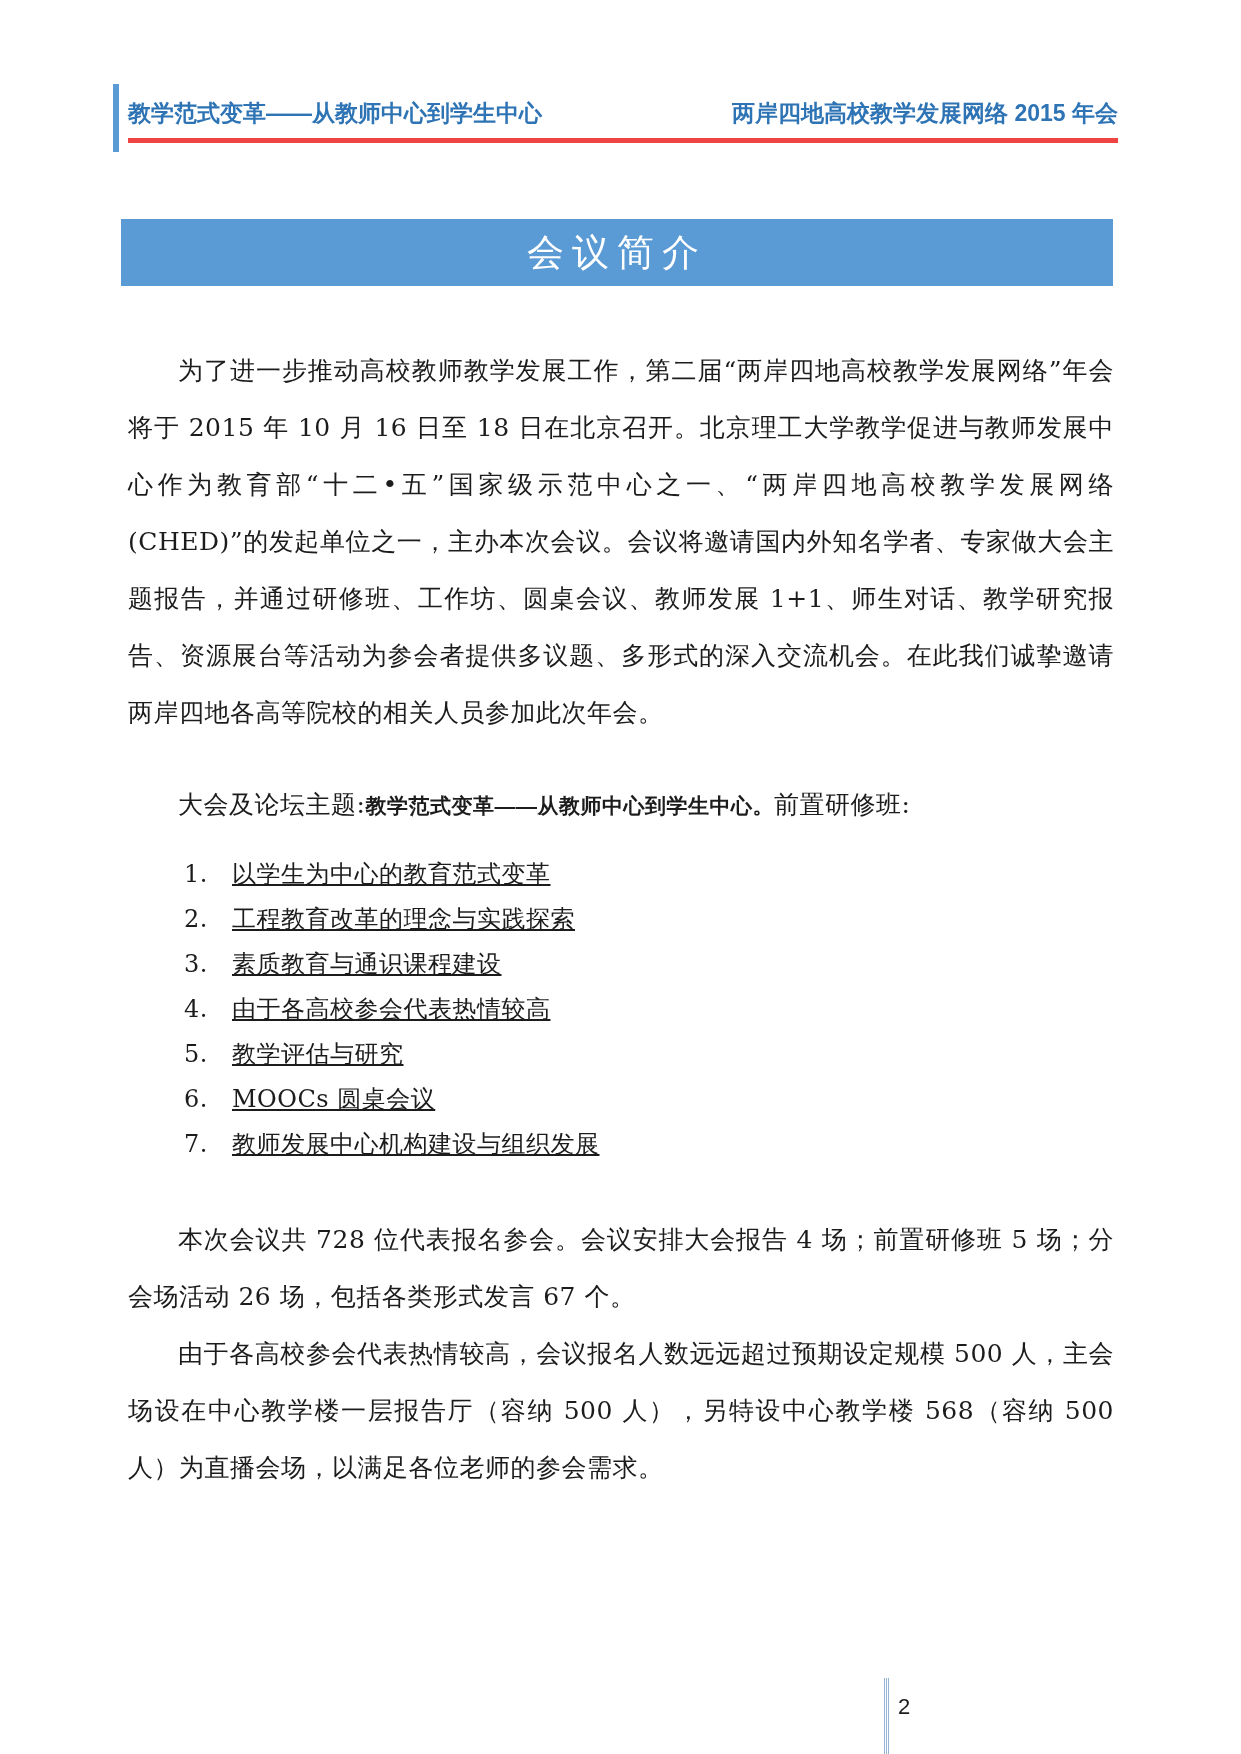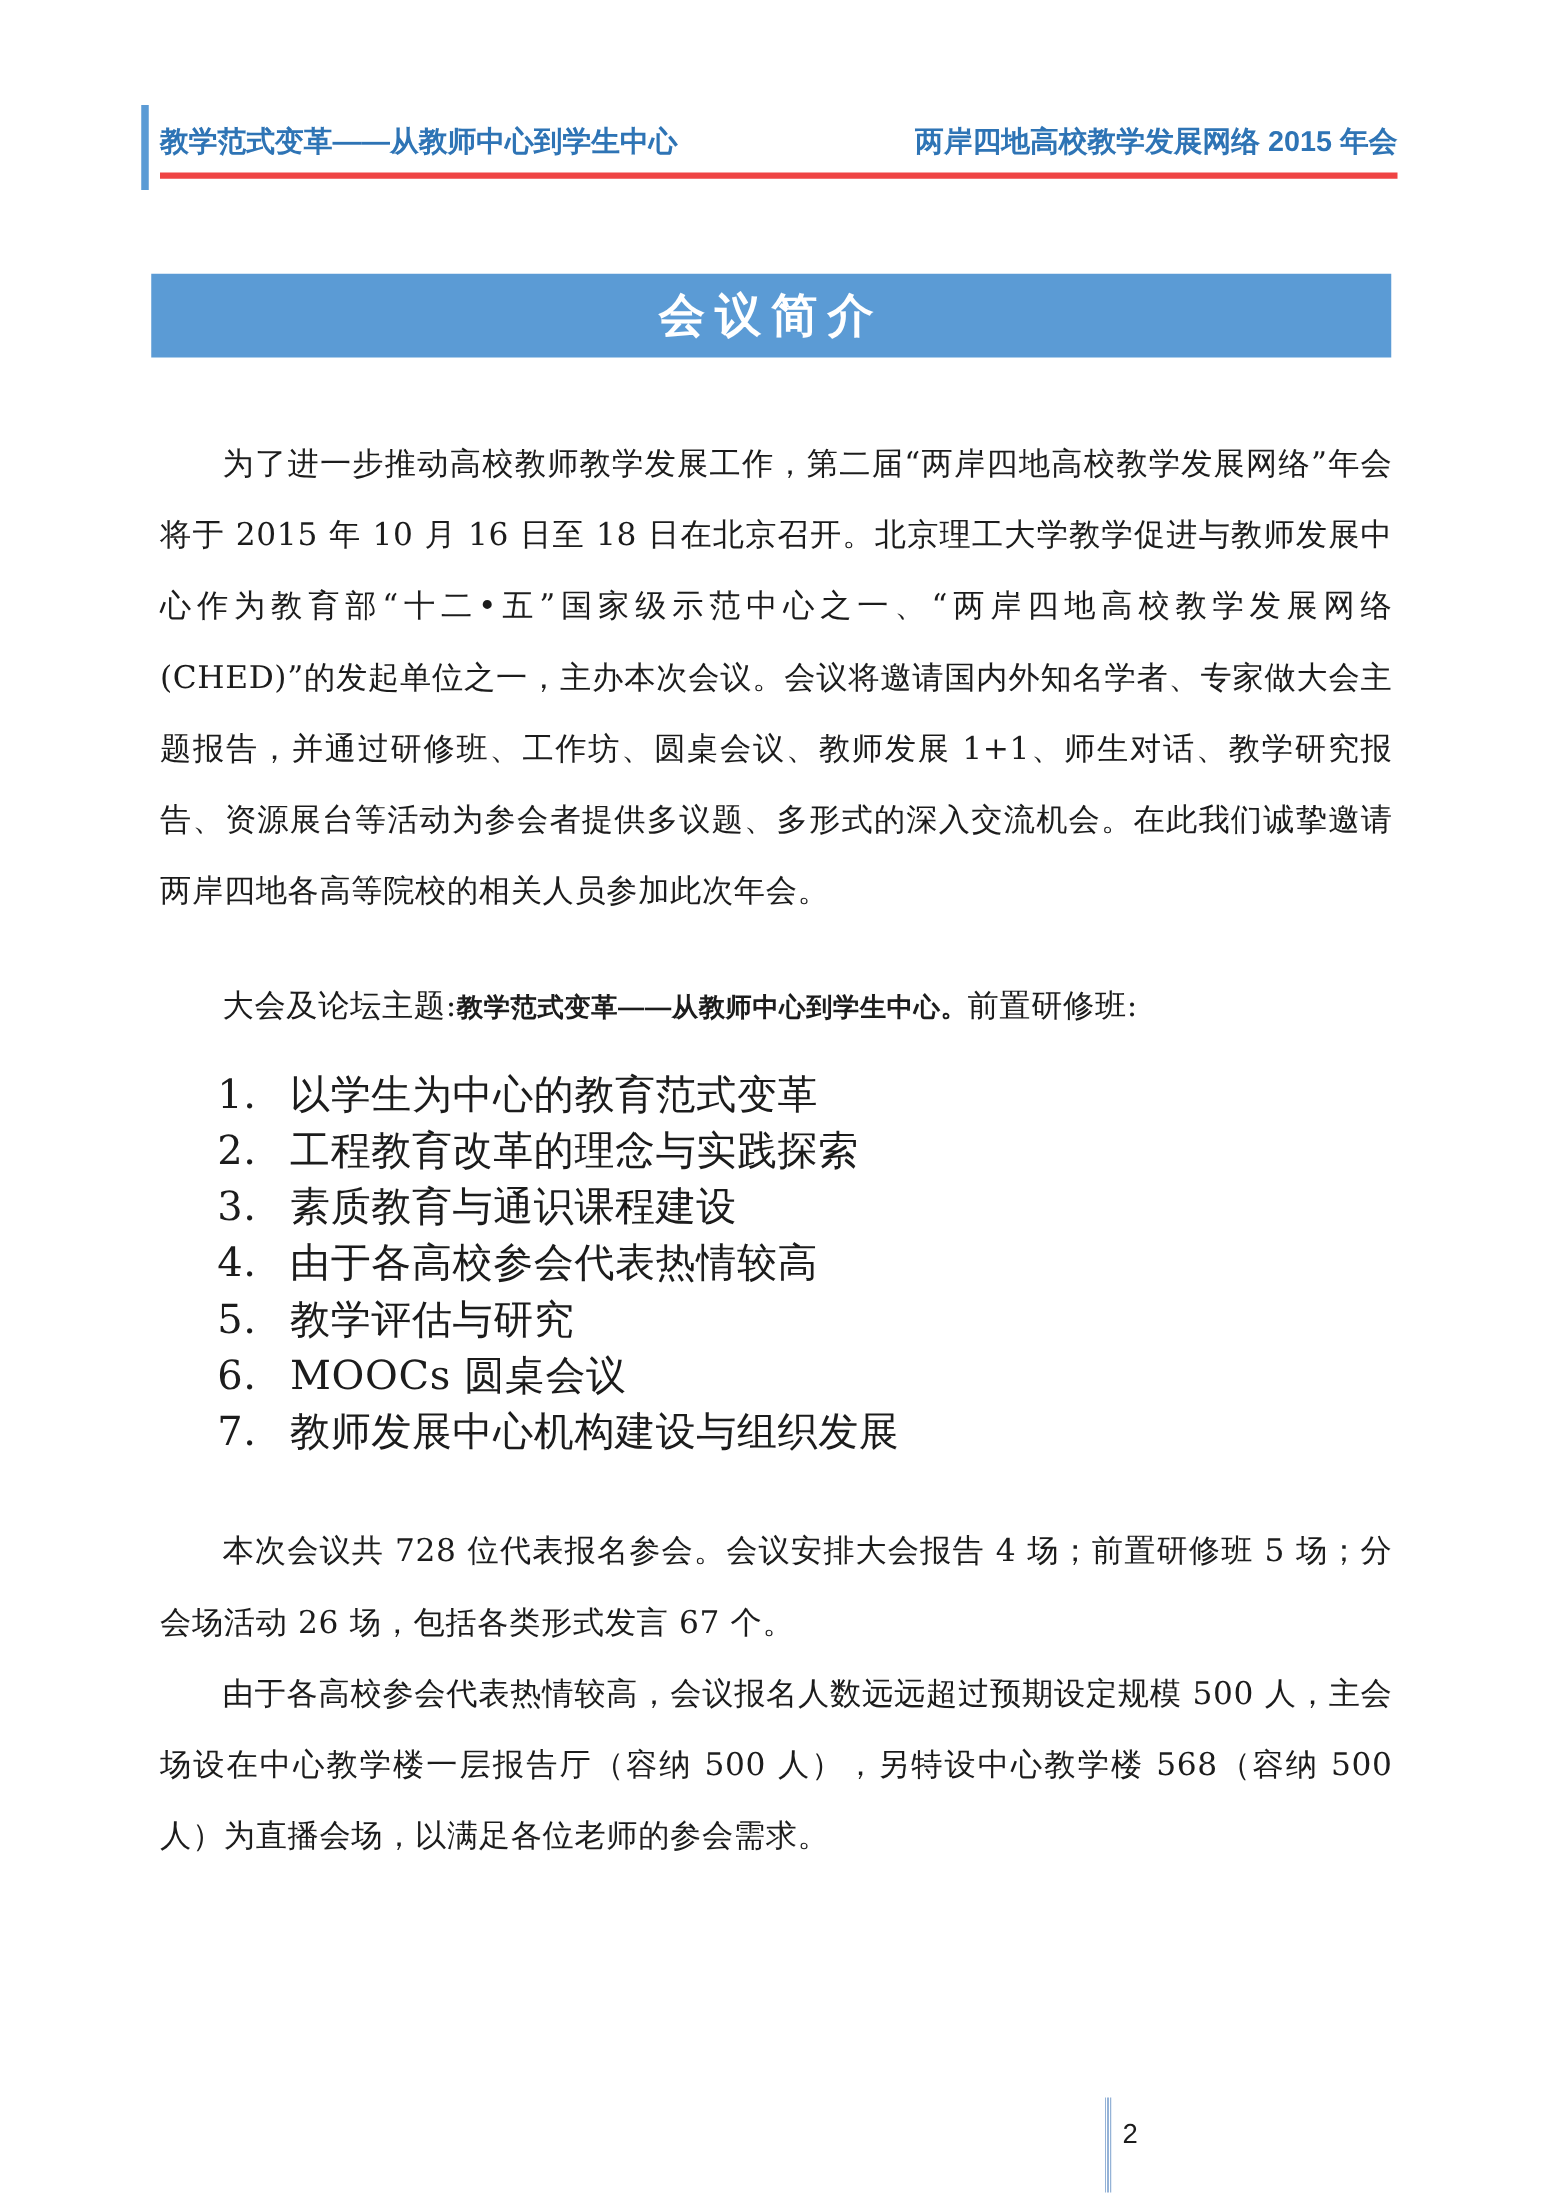"会议简介" .banner { font-weight: bold -> normal }
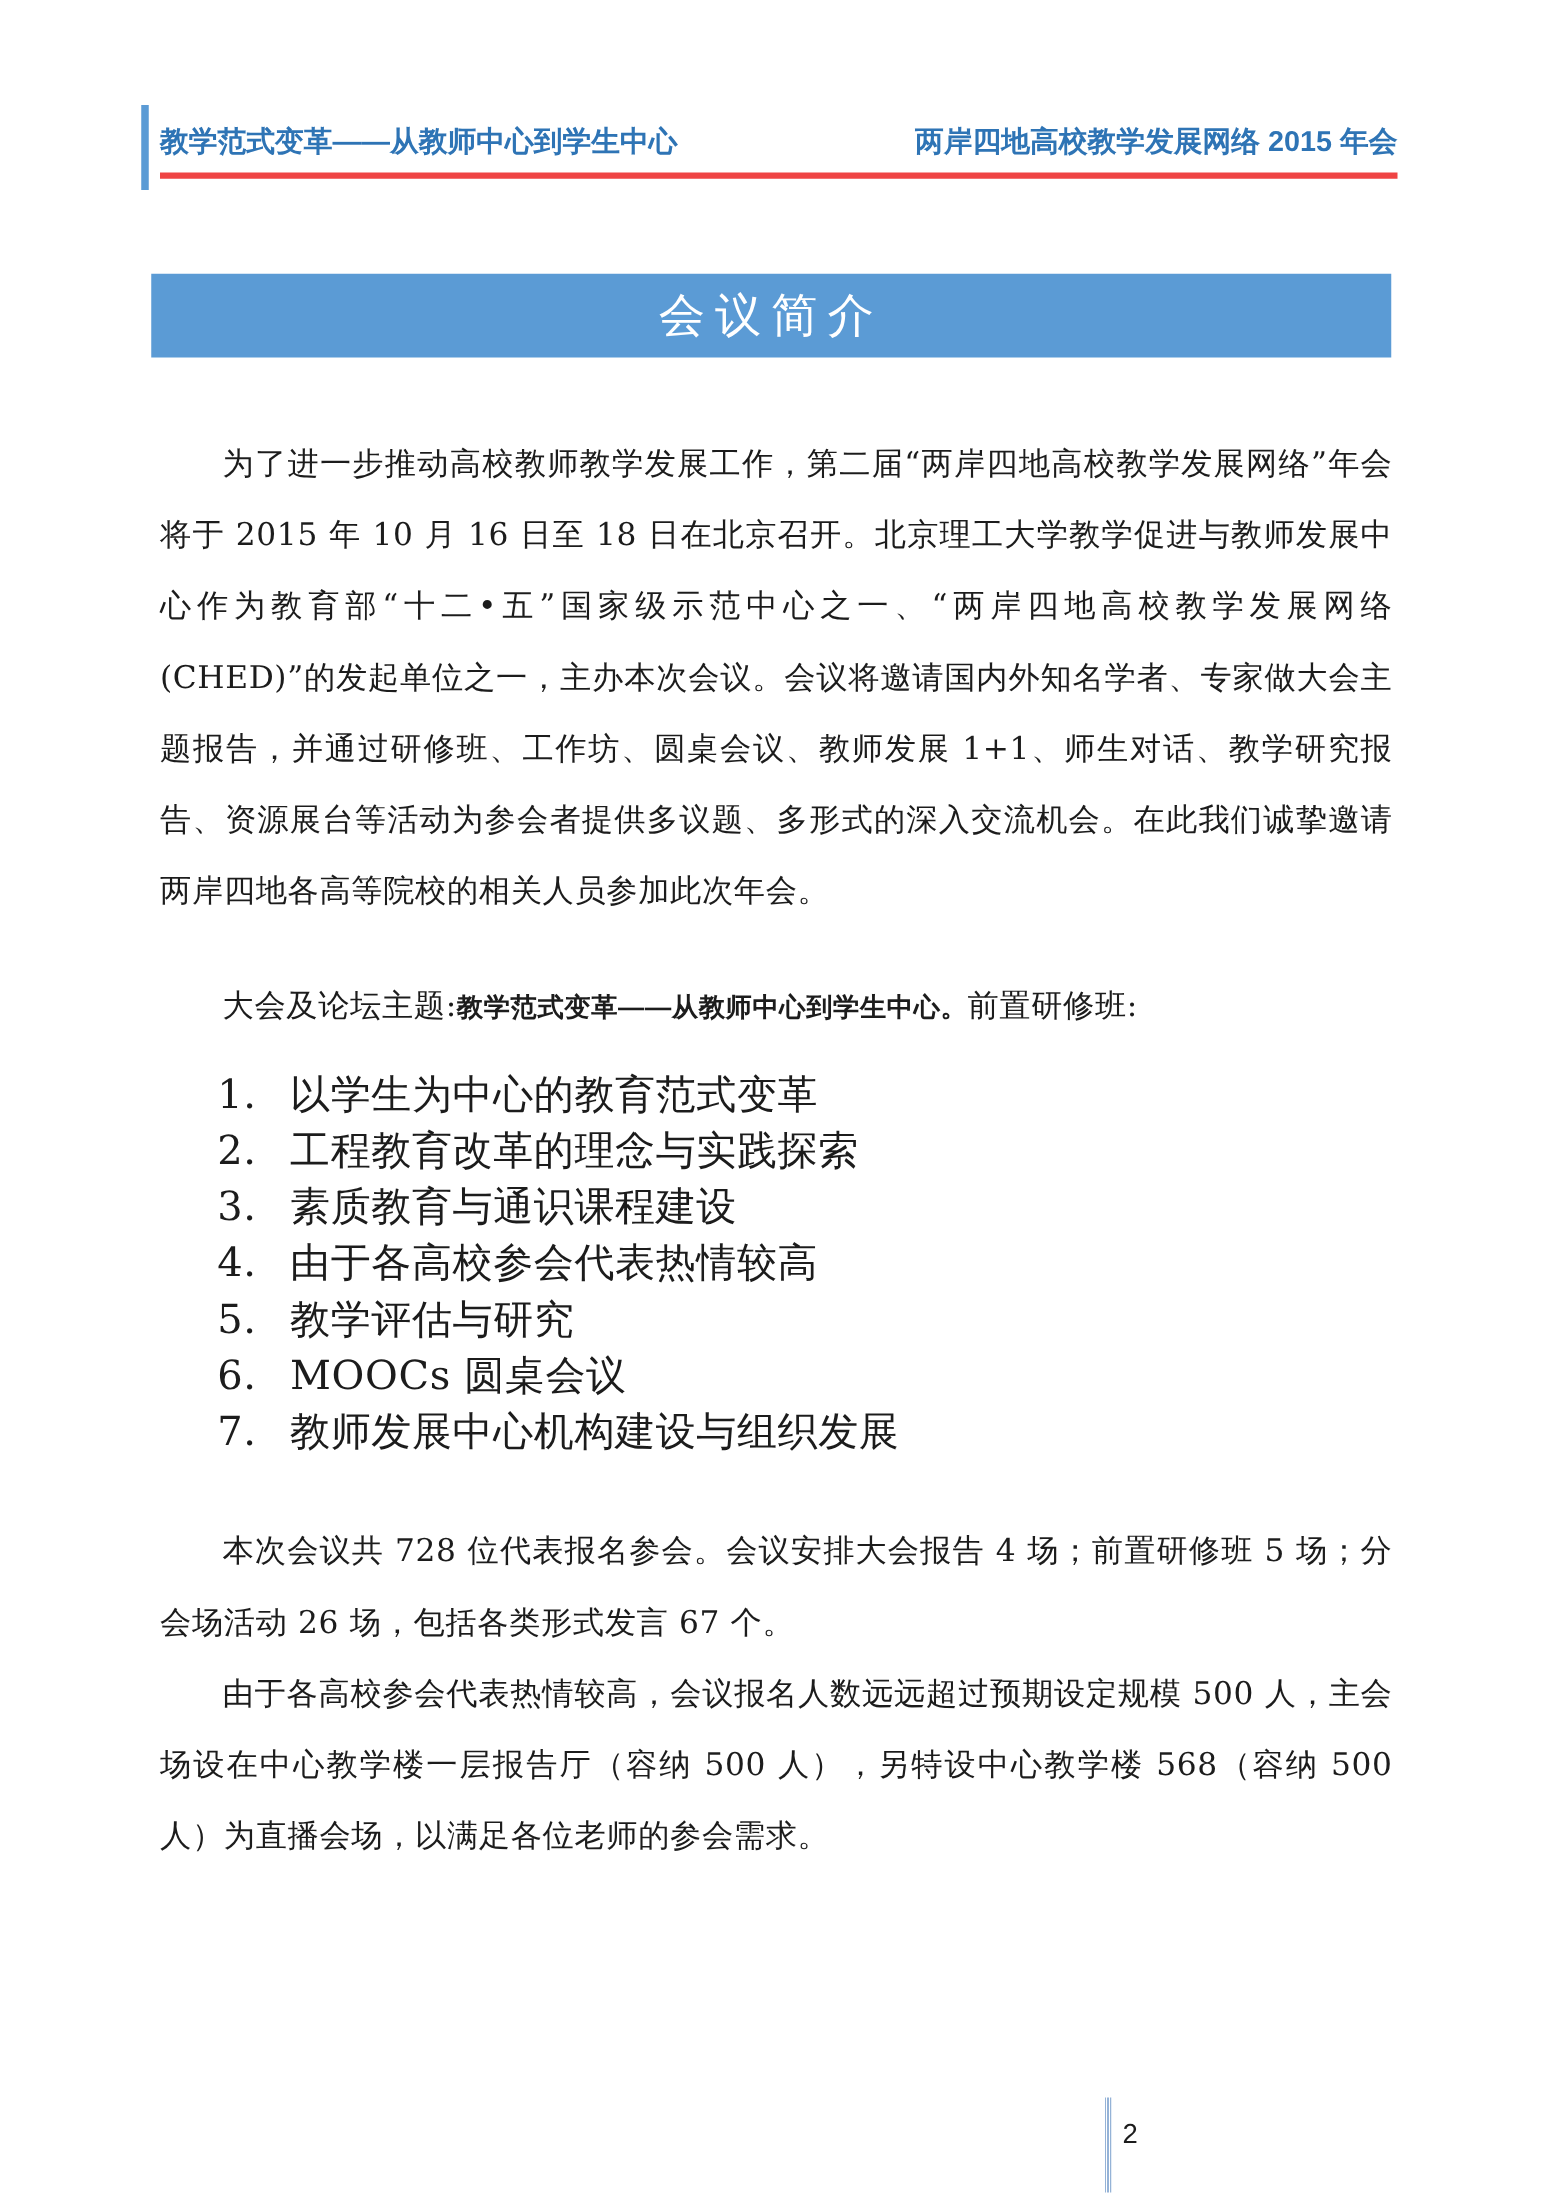"以学生为中心的教育范式变革" ol.topics li { font-size: 32px -> 24px; text-decoration: none -> underline }
